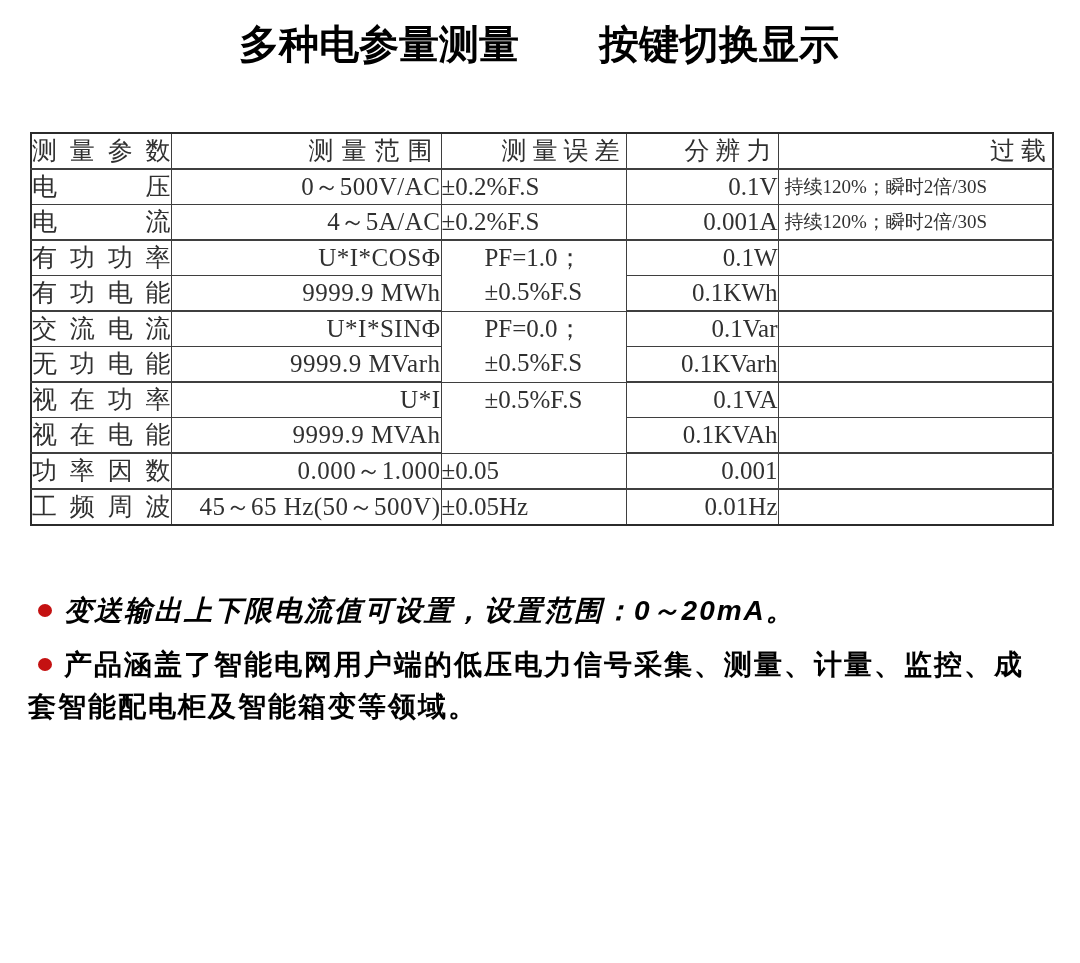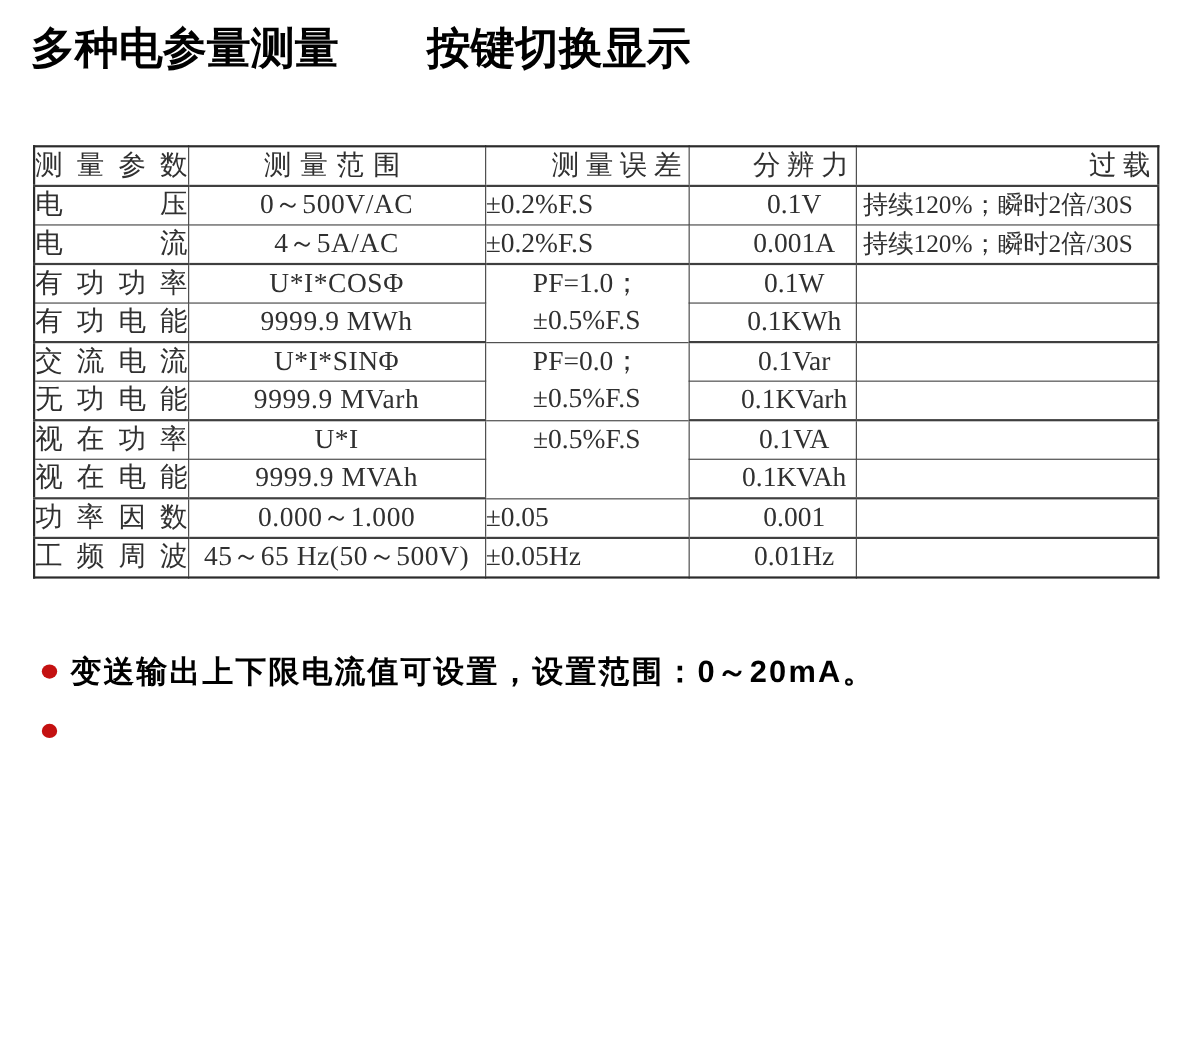"多种电参量测量 按键切换显示" .page-title { text-align: left -> center }
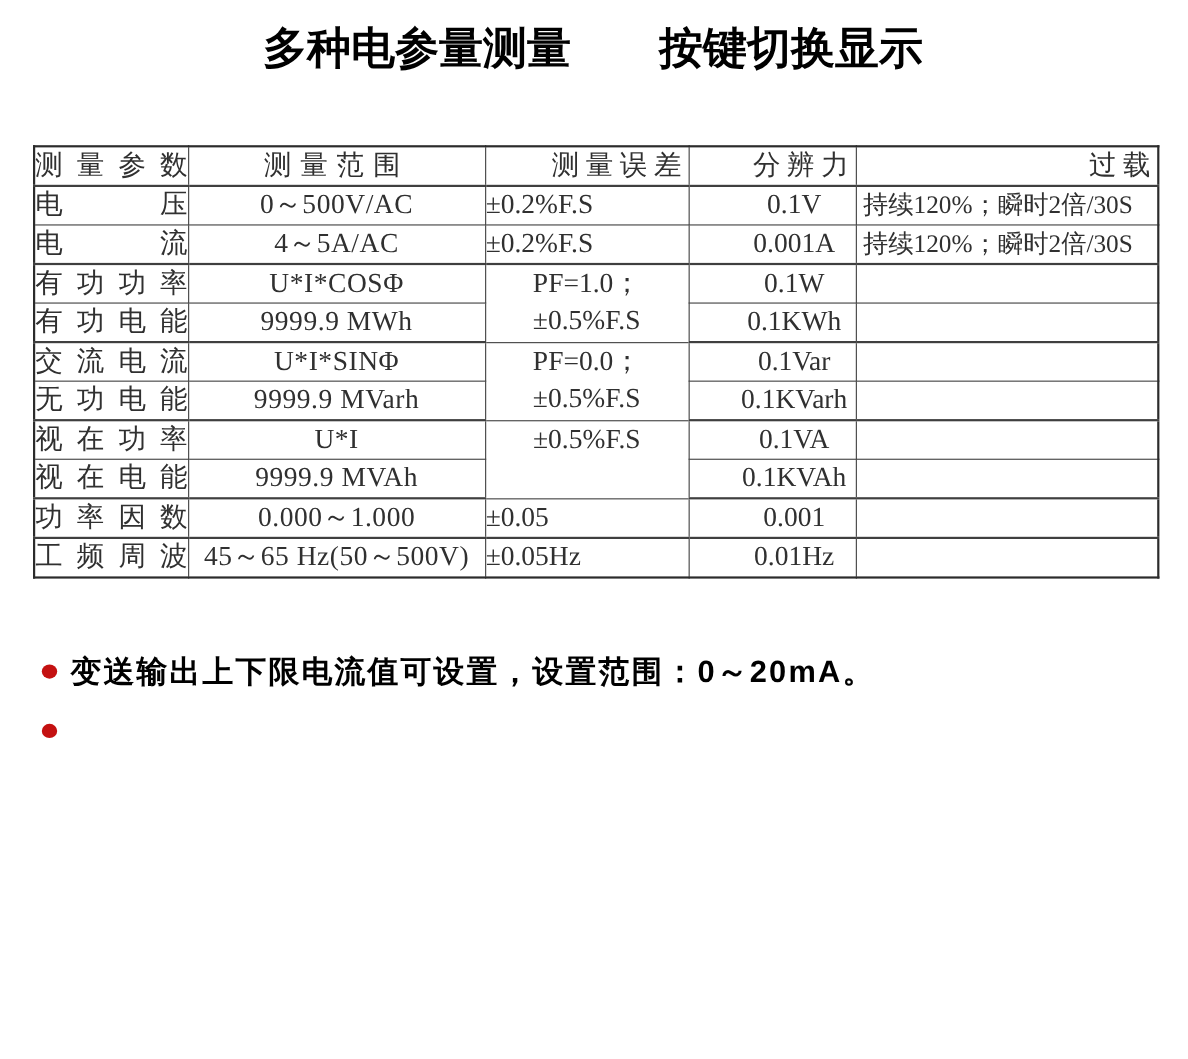"测量范围" .c2 { text-align: center -> right }
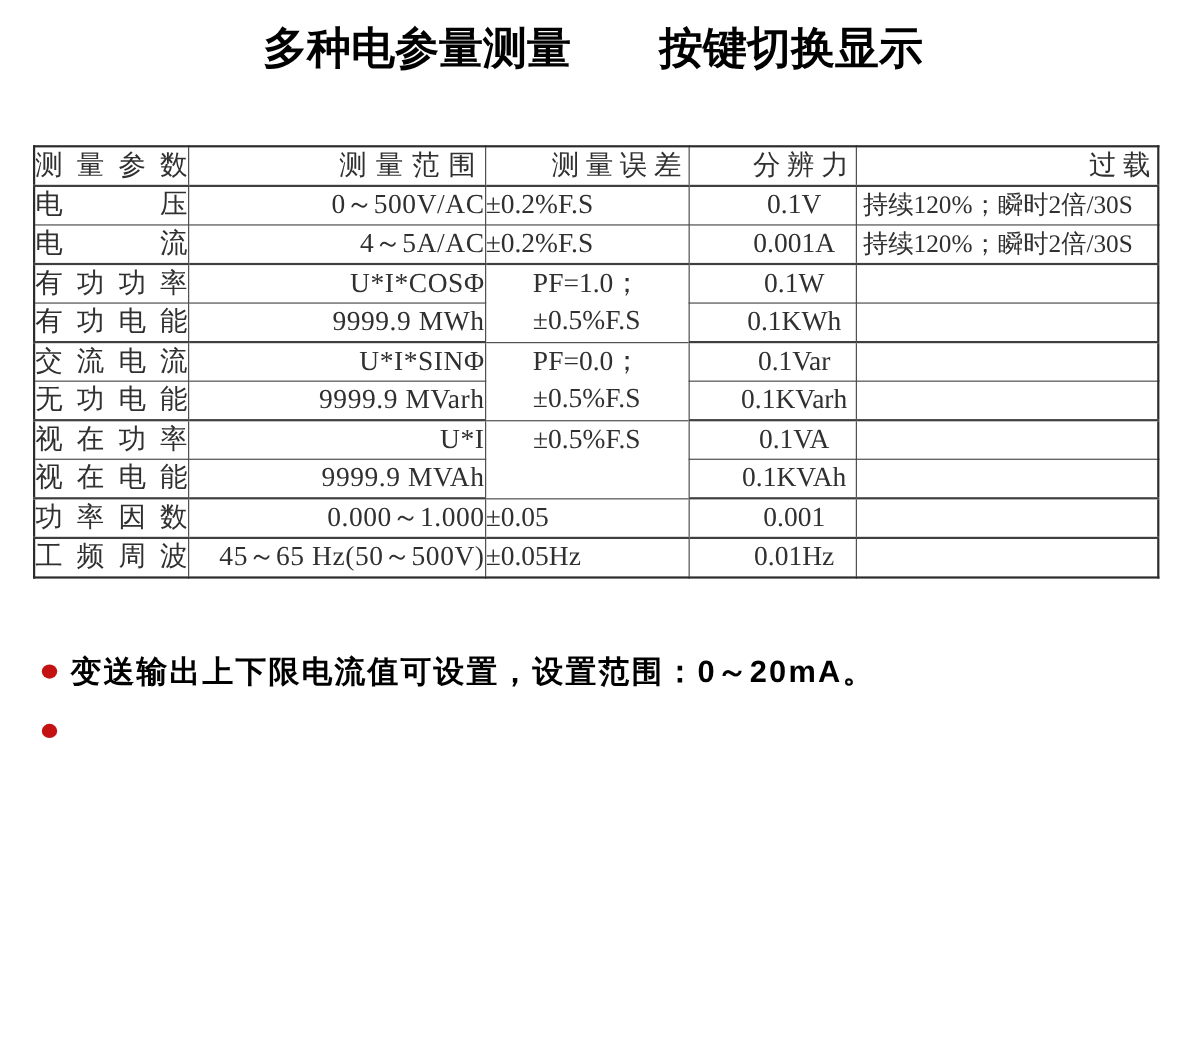"0.1V" td.c4 { text-align: center -> right }
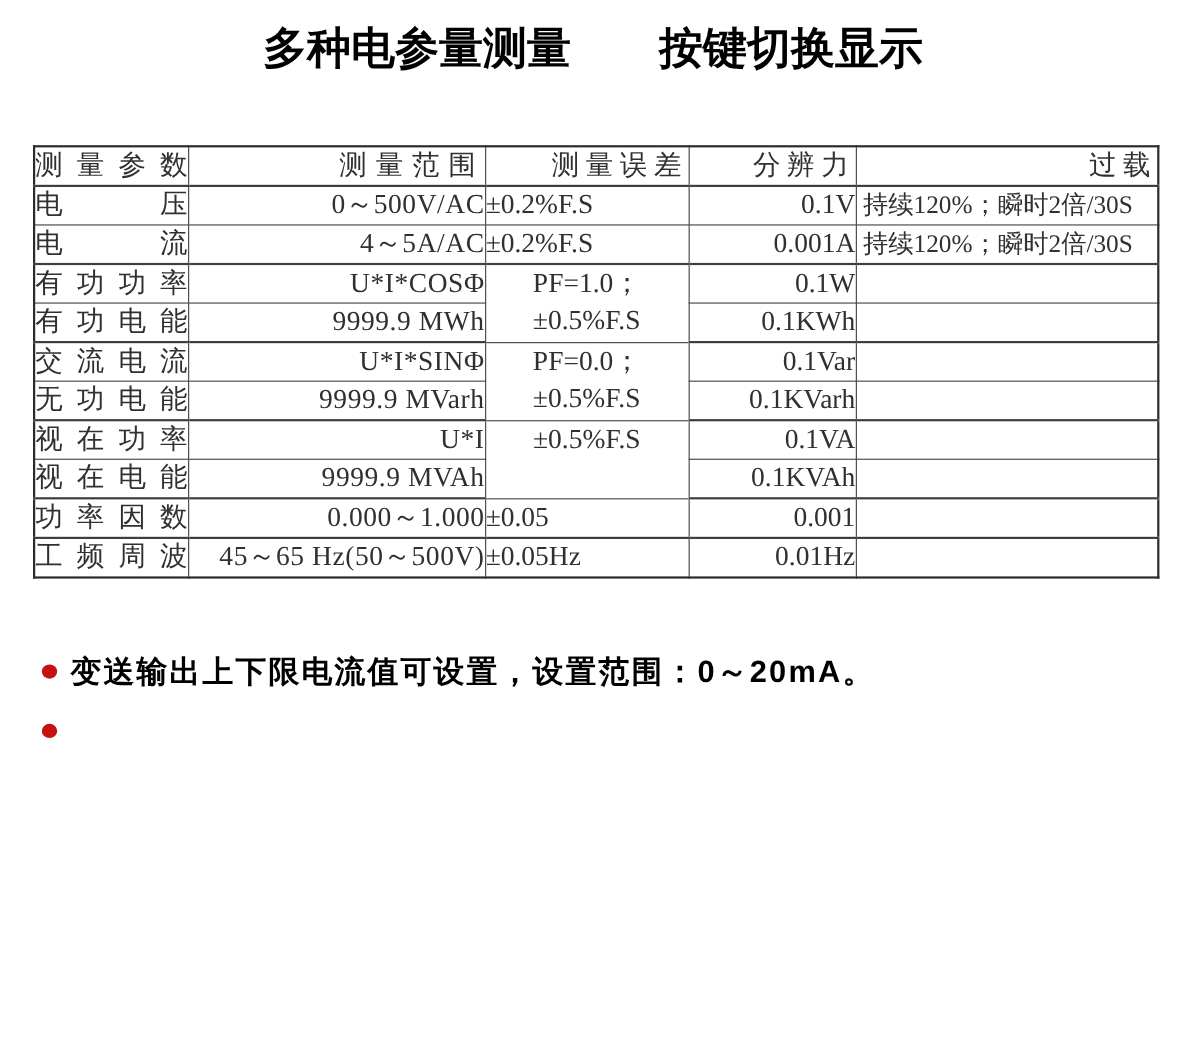"持续120%；瞬时2倍/30S" td.c5 { font-size: 23px -> 19px }
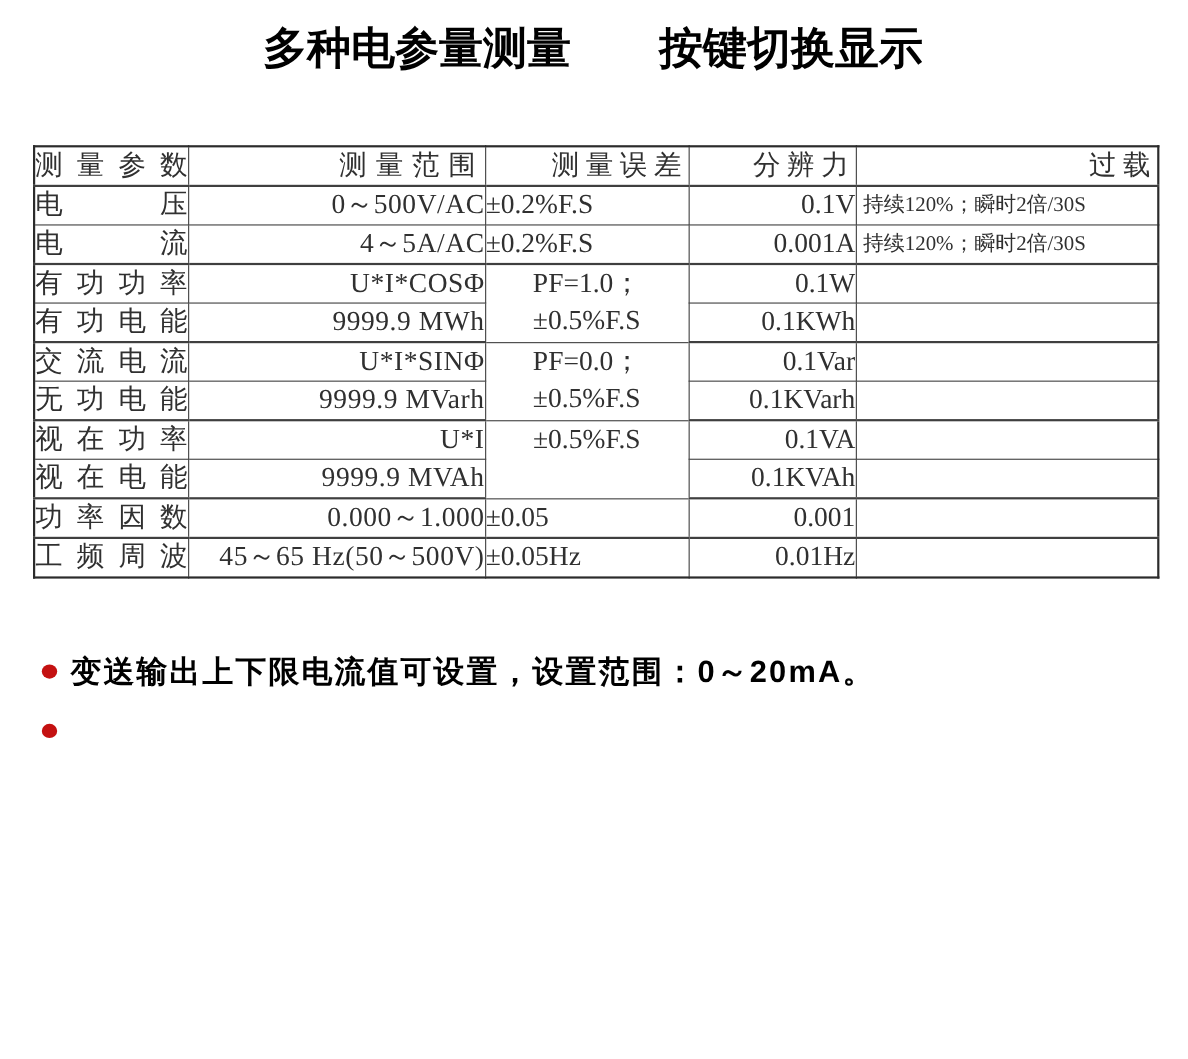"变送输出上下限电流值可设置，设置范围：0～20mA。" .bullets p.b3 { font-style: none -> italic }
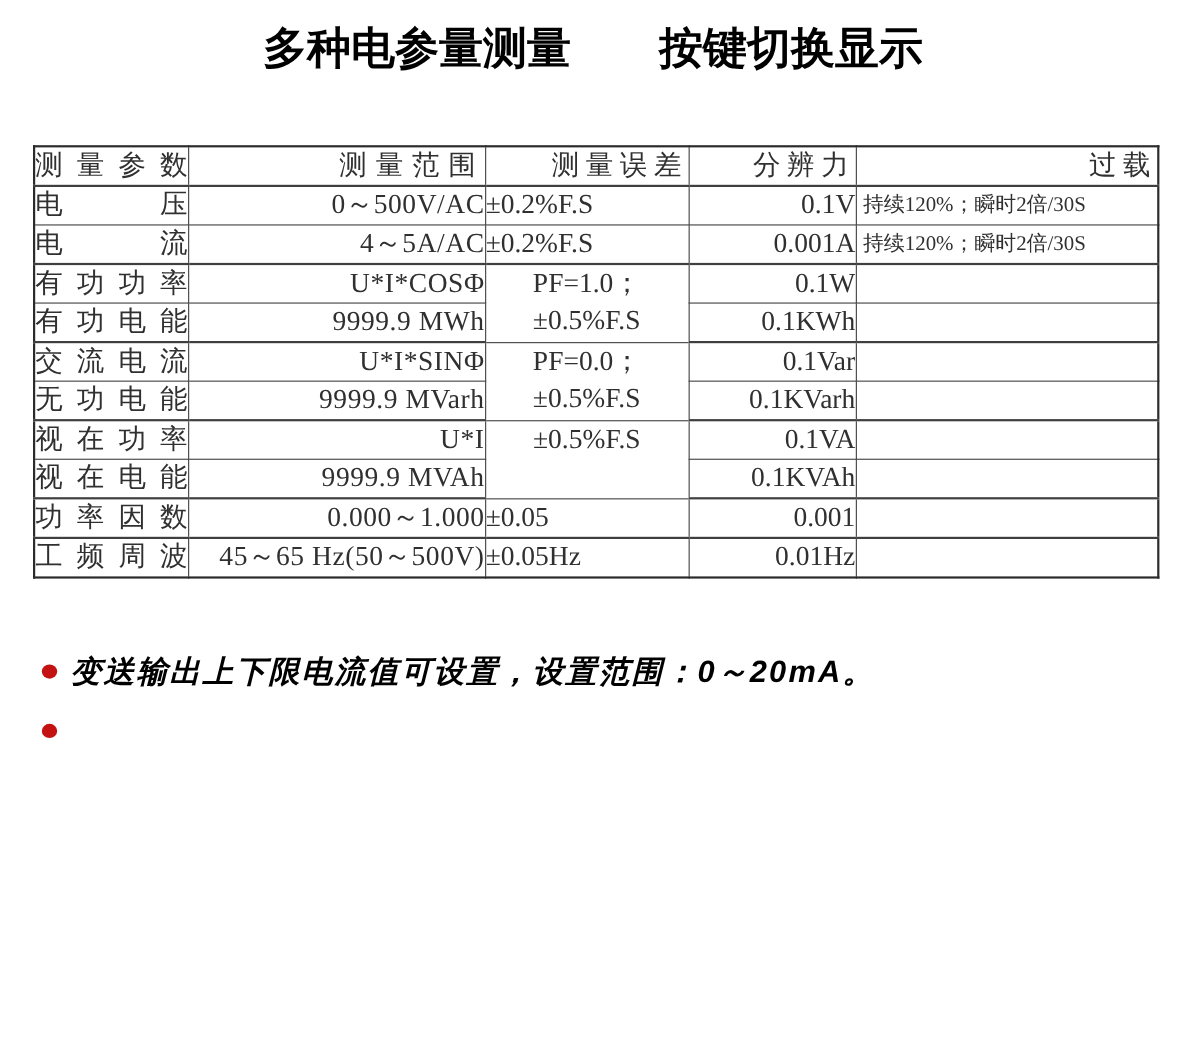"产品涵盖了智能电网用户端的低压电力信号采集、测量、计量、监控、成套智能配电柜及智" span { html: none -> <span>产品涵盖了智能电网用户端的低压电力信号采集、测量、计量、监控、成套智能配电柜及智能箱变等领域。</span> }
